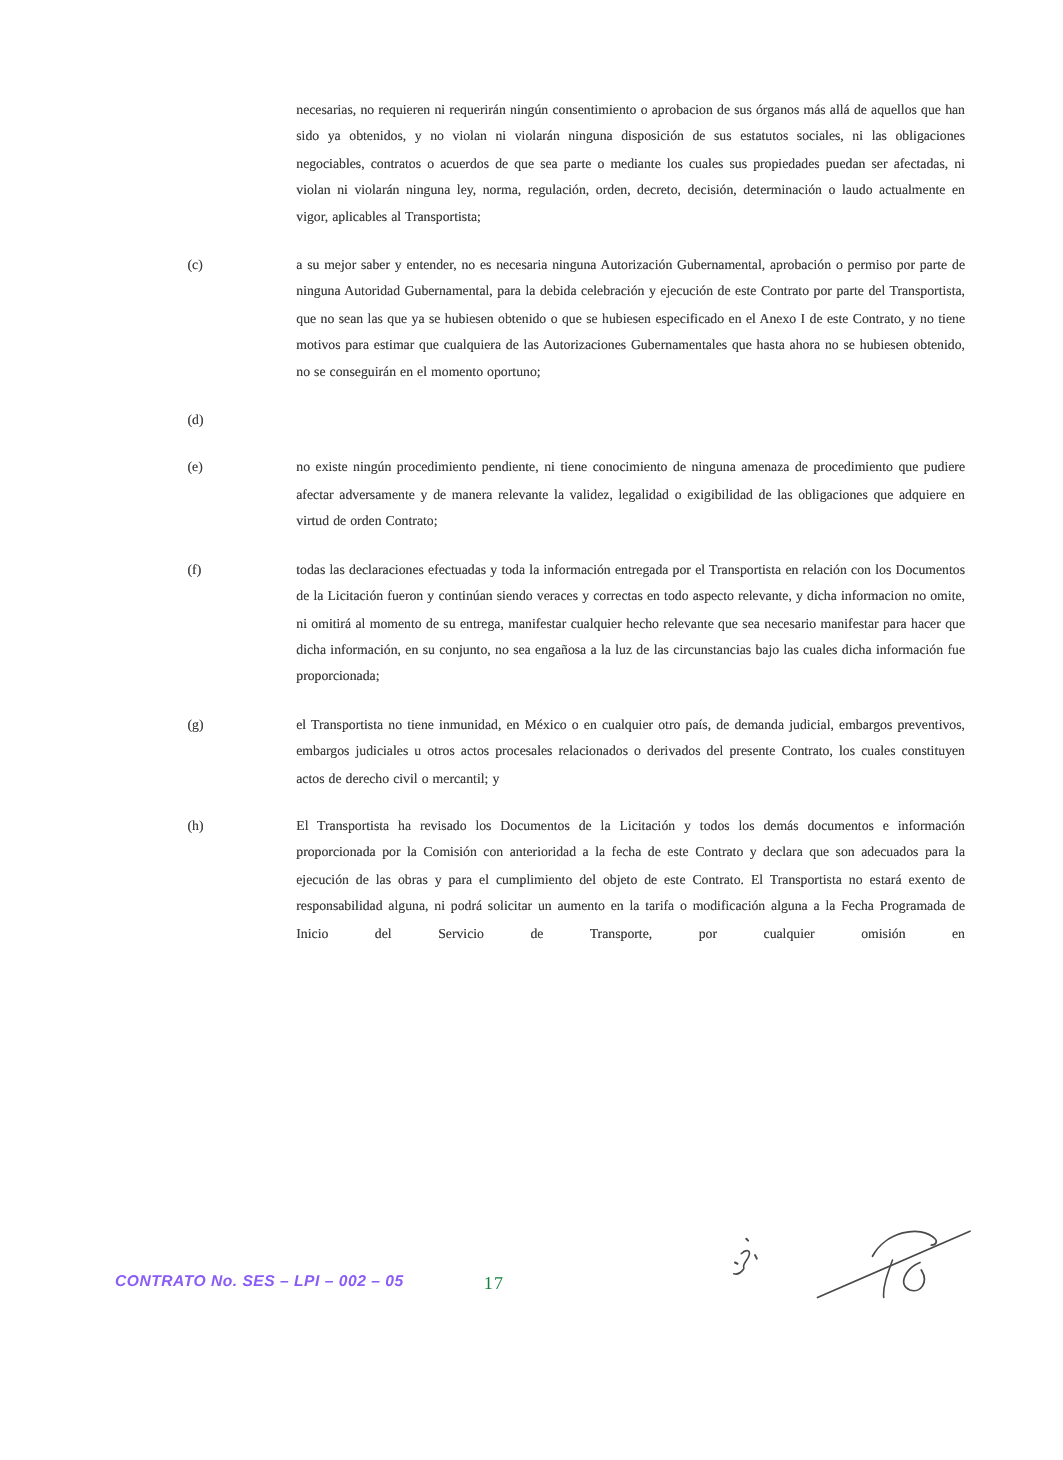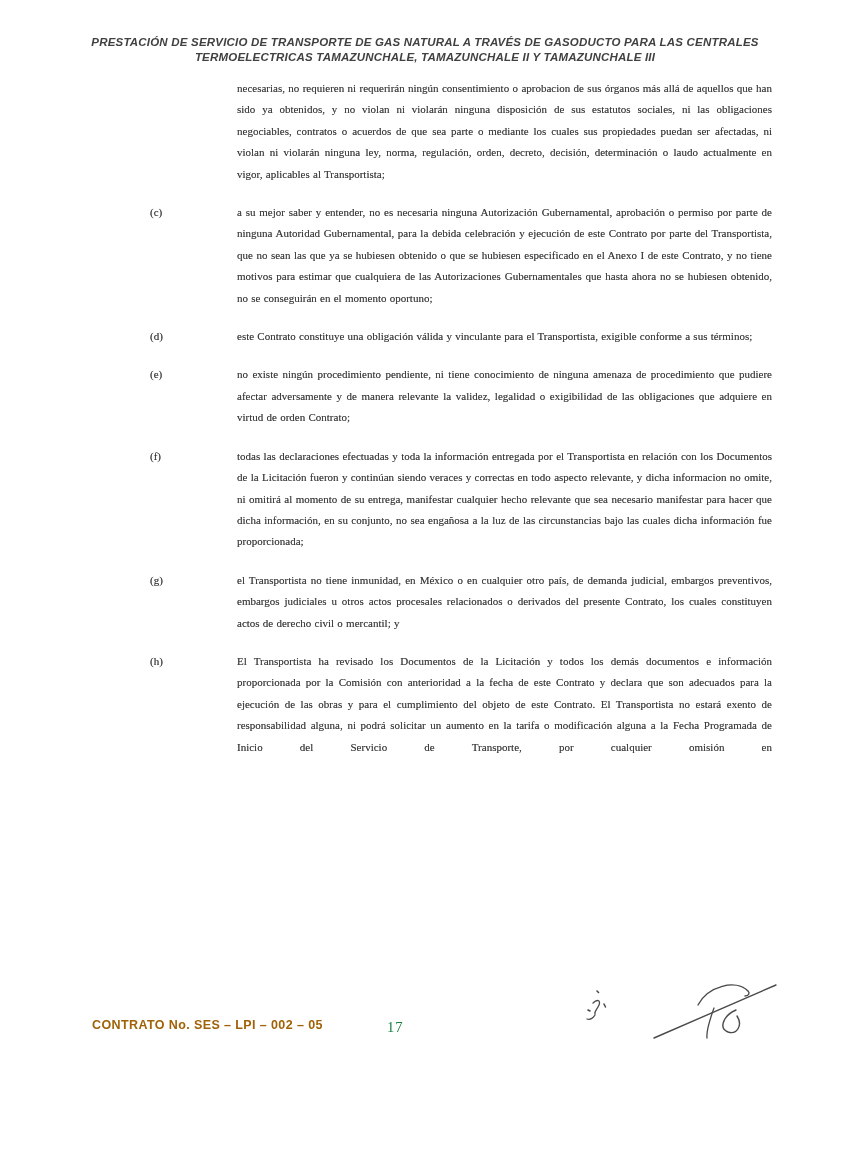"PRESTACIÓN DE SERVICIO DE TRANSPORTE" div.doc-header { html: <div> <div>PRESTACIÓN DE SERVICIO DE TRANSPORTE DE GAS NATURAL A TRAVÉS DE GASODUCTO PARA LAS CENTRALES</div> <div>TERMOELECTRICAS TAMAZUNCHALE, TAMAZUNCHALE II Y TAMAZUNCHALE III</div> </div> -> none }
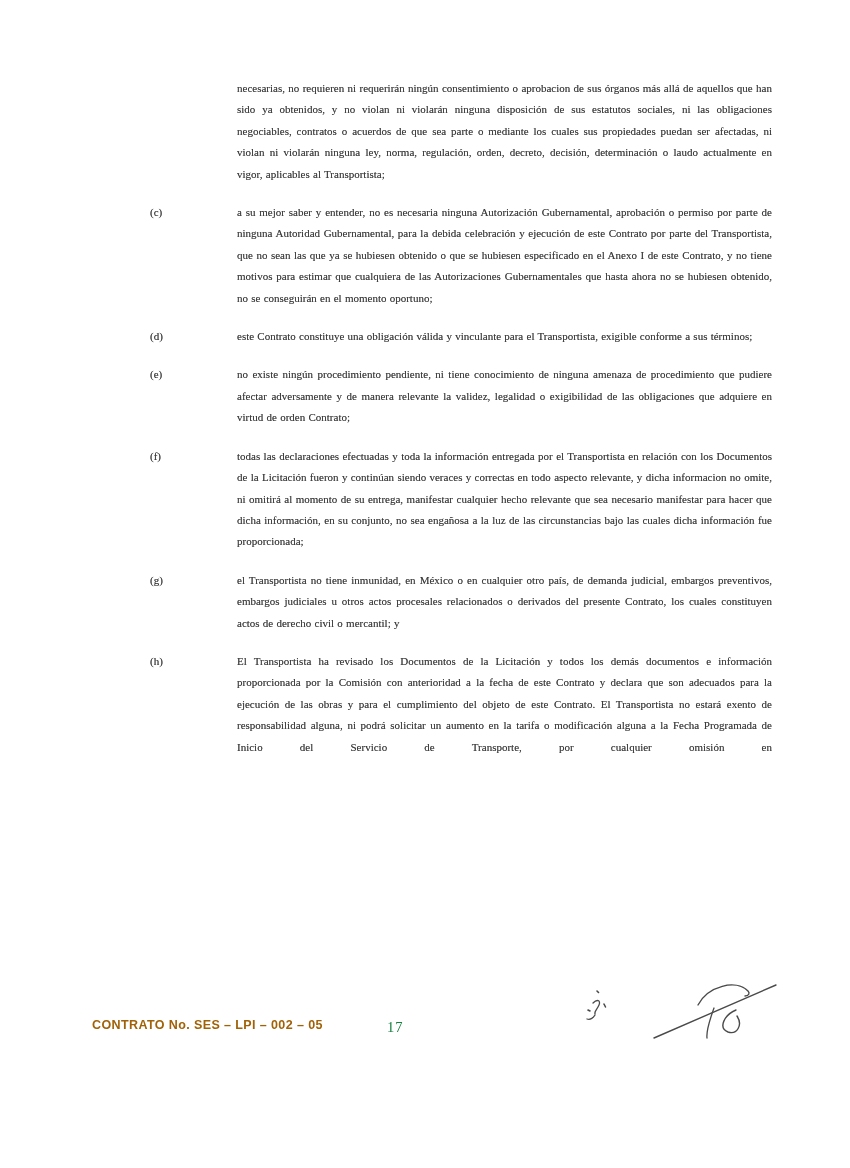"este Contrato constituye una obligación" p.text { html: <p>este Contrato constituye una obligación válida y vinculante para el Transportista, exigible conforme a sus términos;</p> -> none }
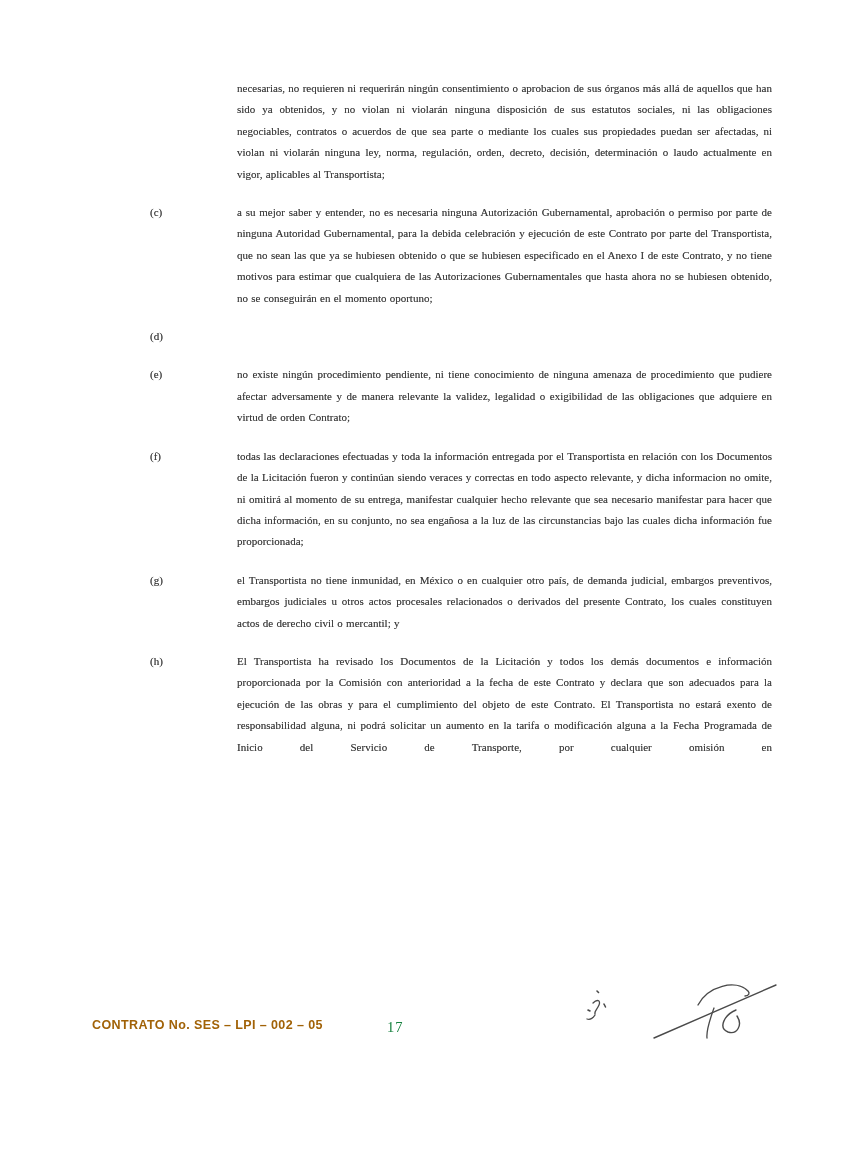"CONTRATO No. SES – LPI" .footer-contract { color: #a16207 -> #8b5cf6; font-style: none -> italic }
